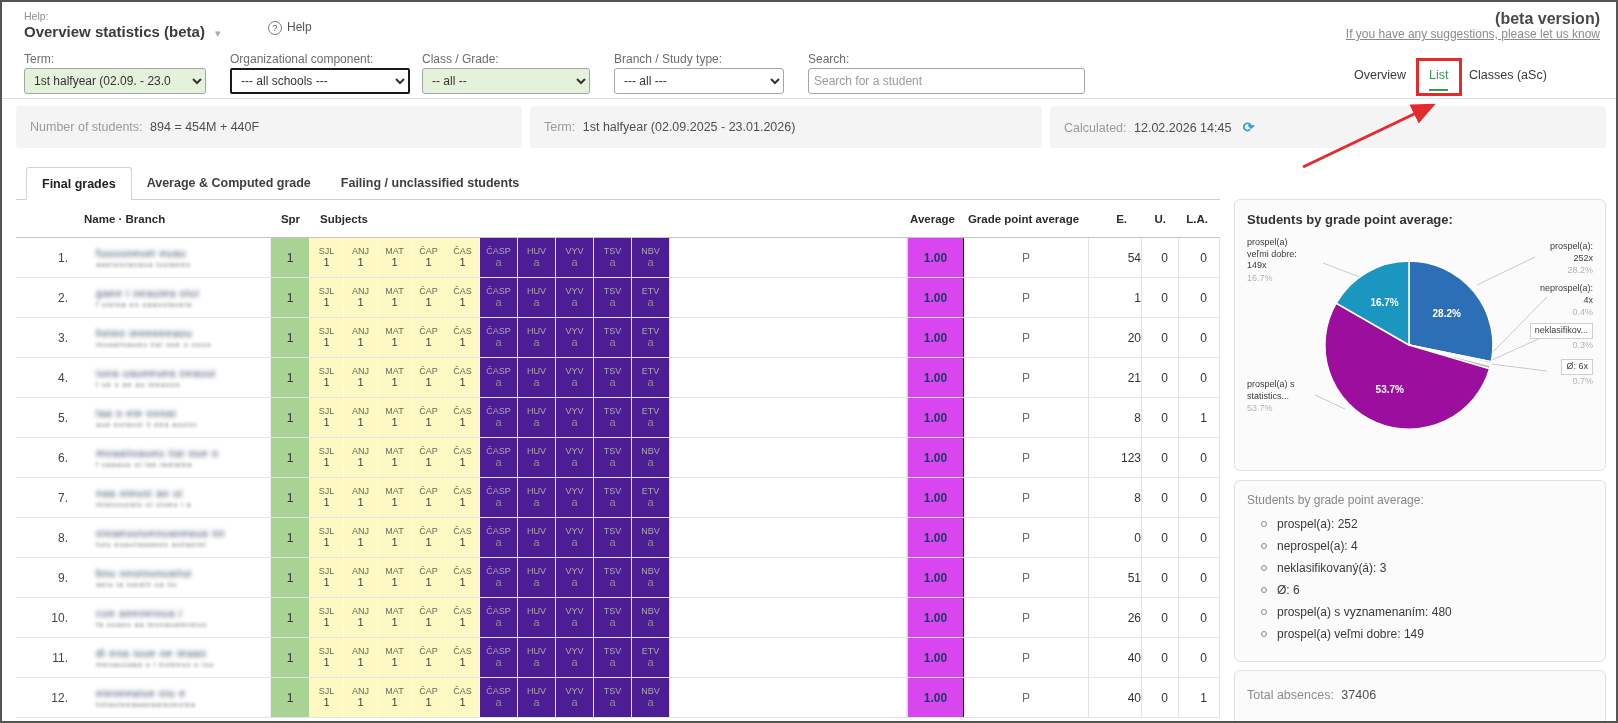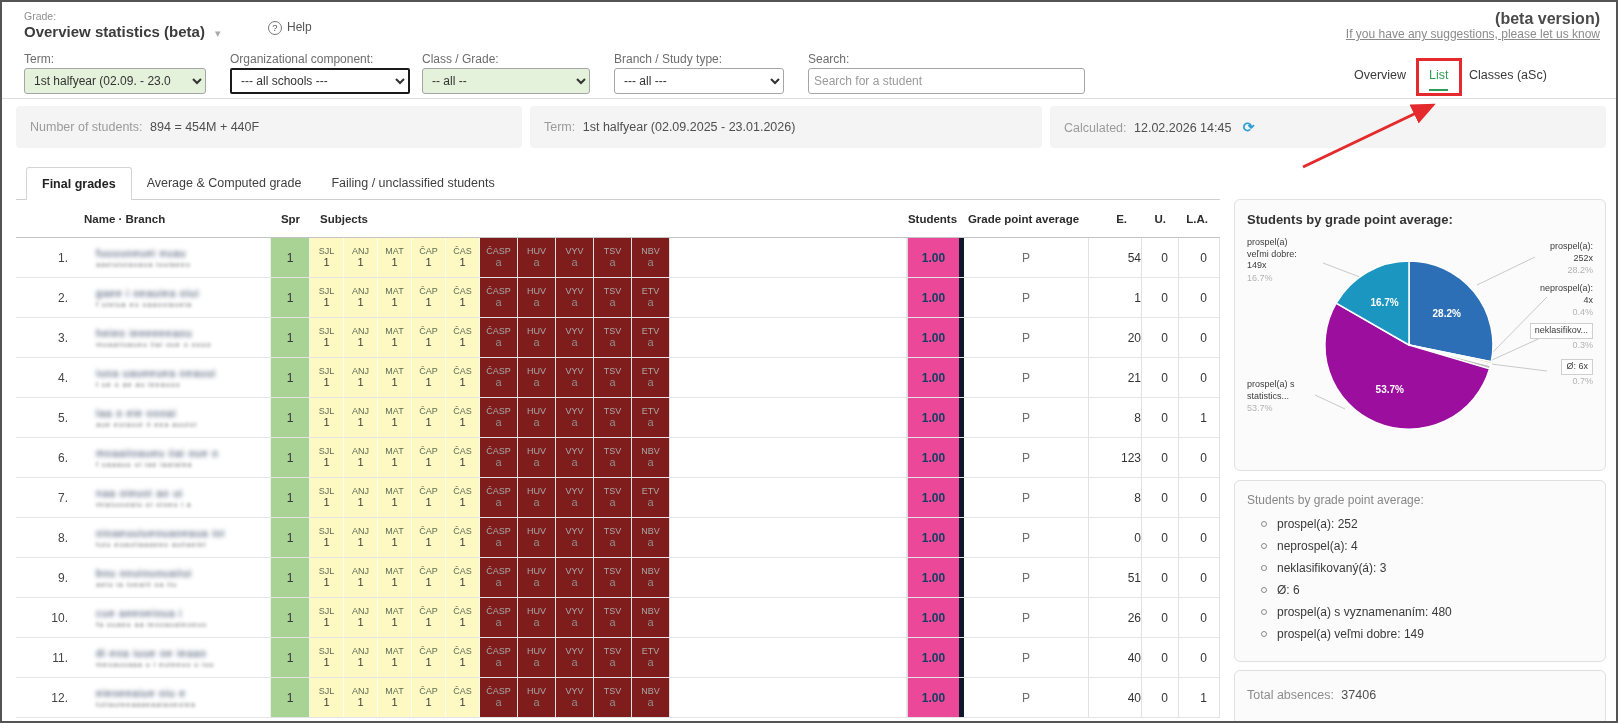"Grade:" div.view-label { text: Grade -> Help }
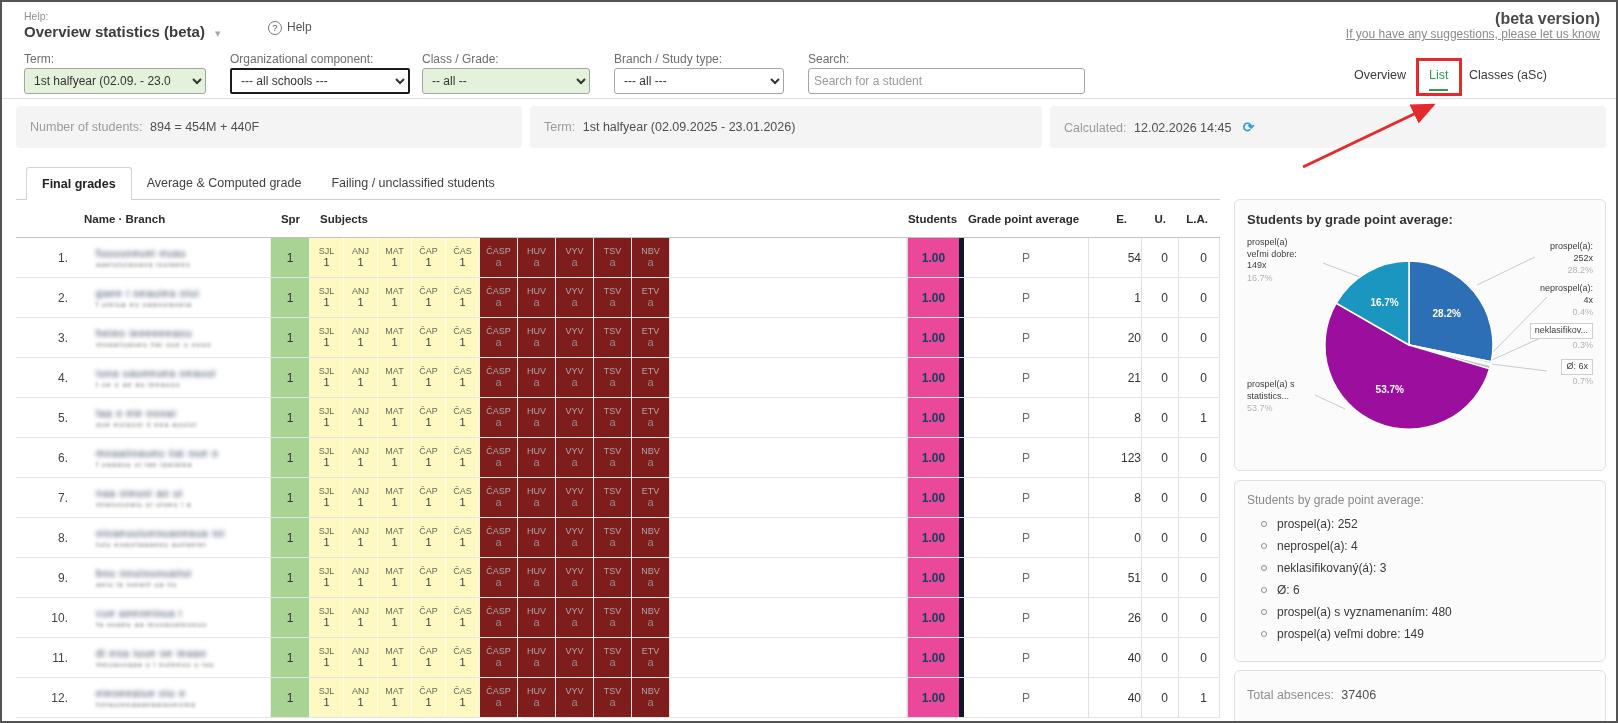"Average & Computed grade" .tab { font-weight: none -> bold }
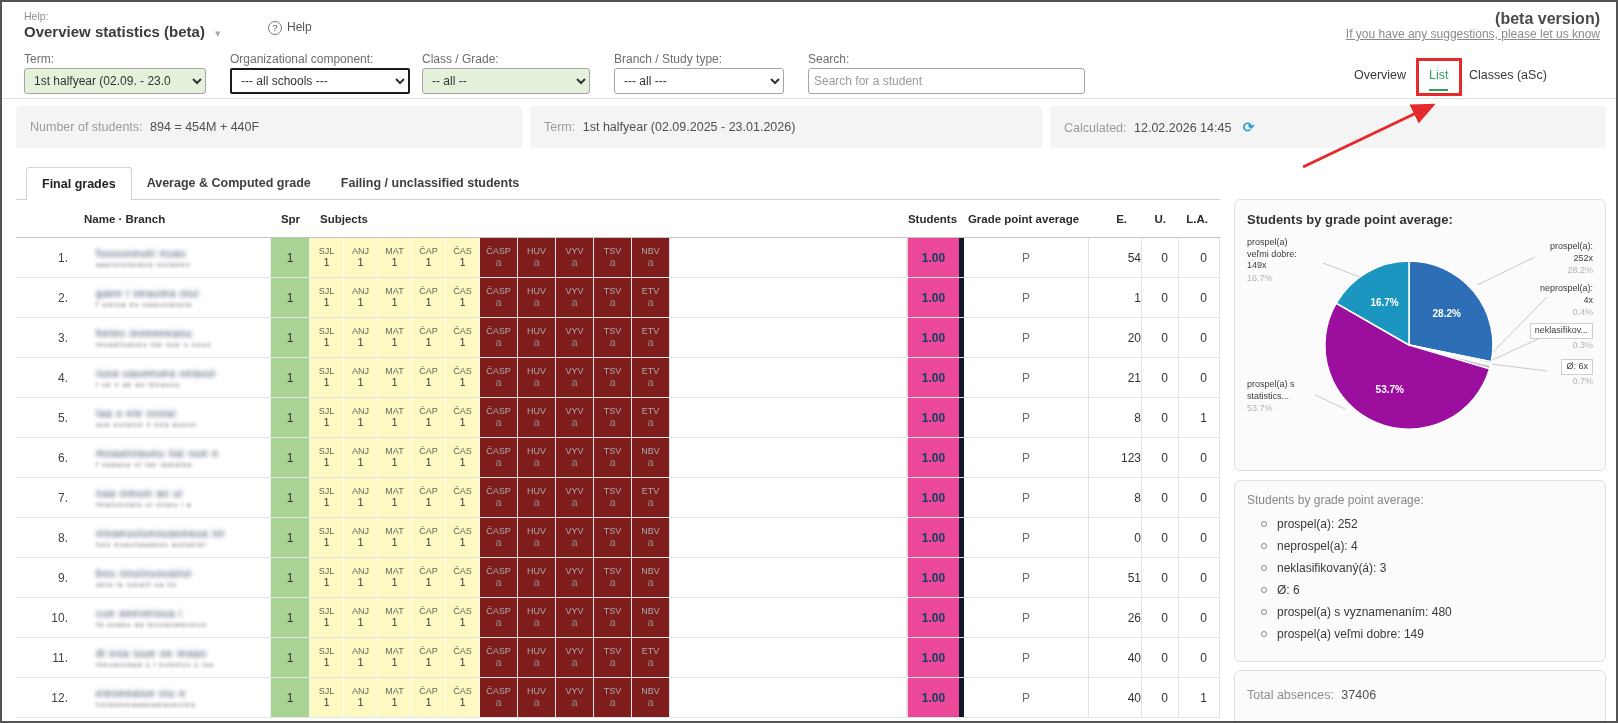"Students" div.h-avg { text: Students -> Average }
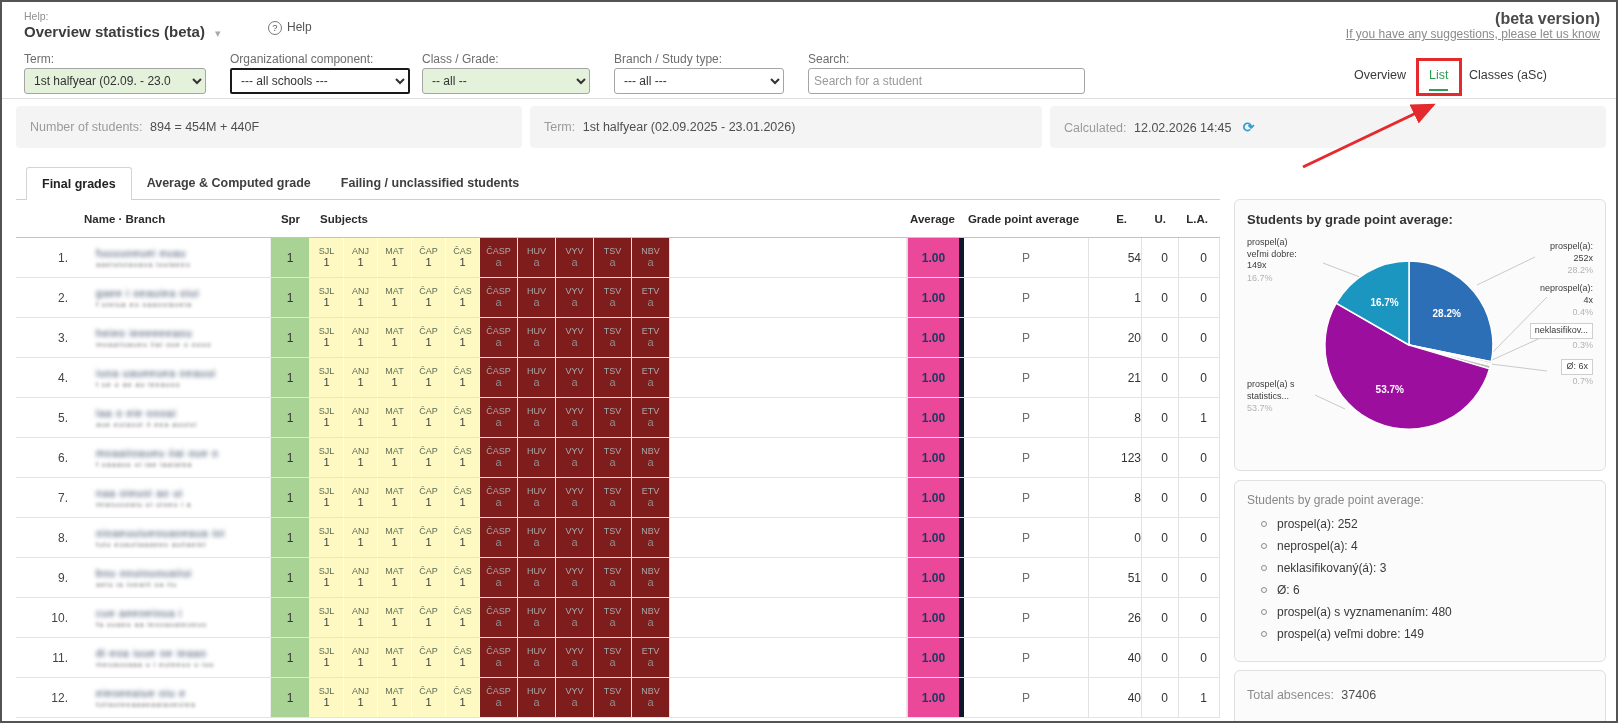"ČASP" .subj.gray { background: #7f1d1d -> #4c1d95 }
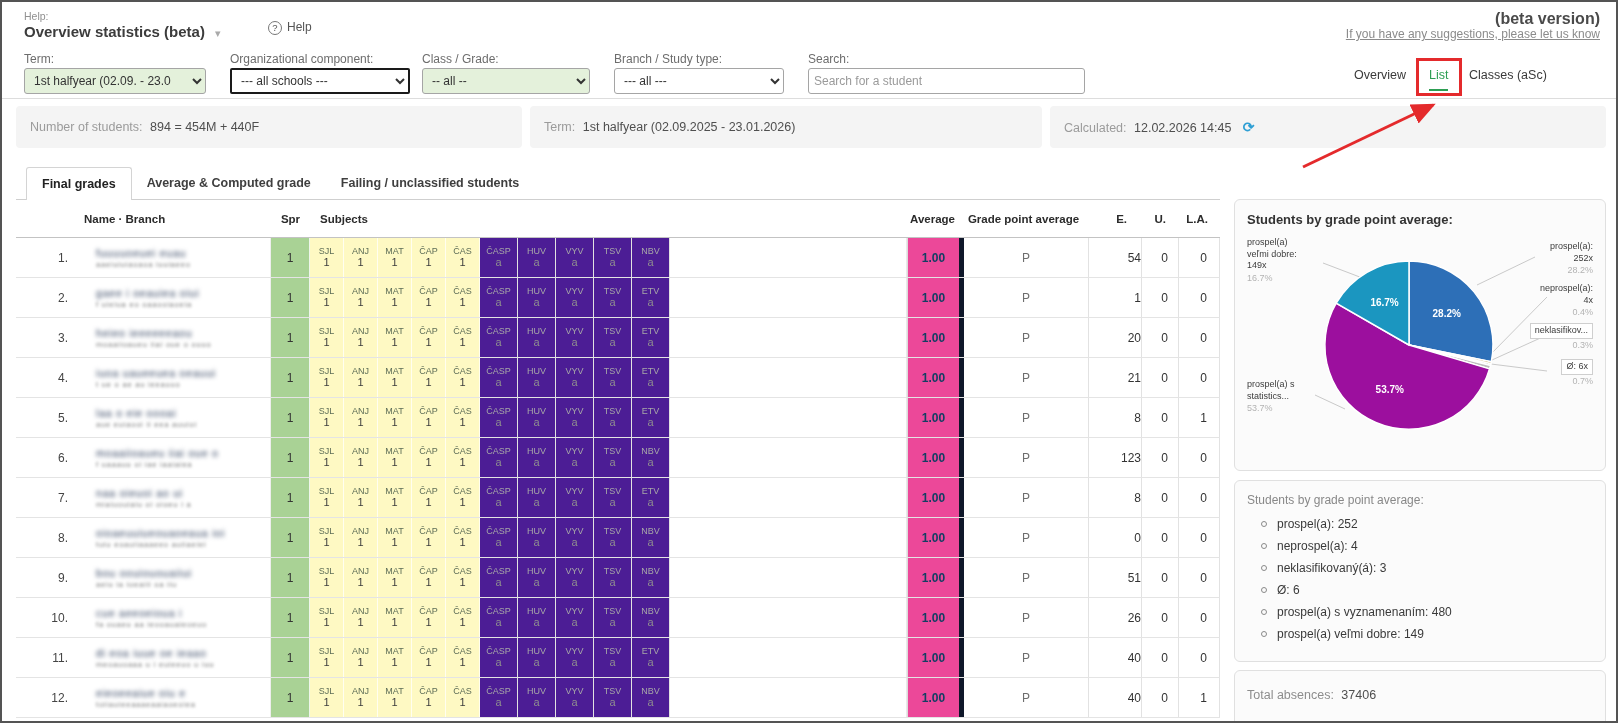"1.00" .c-avg { background: #ec4899 -> #d946ef; border-right: 5px solid #0f172a -> 1px solid #0f172a }
